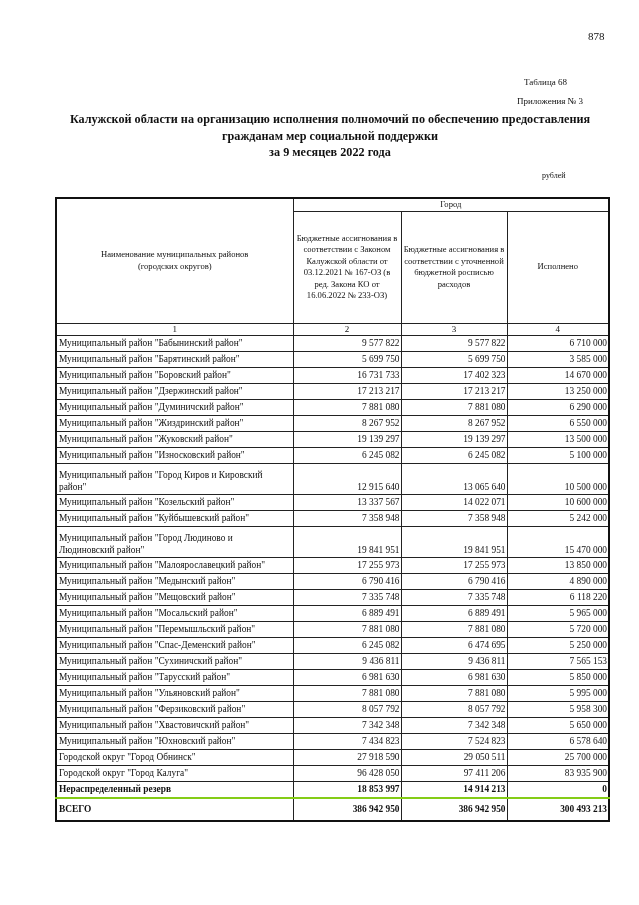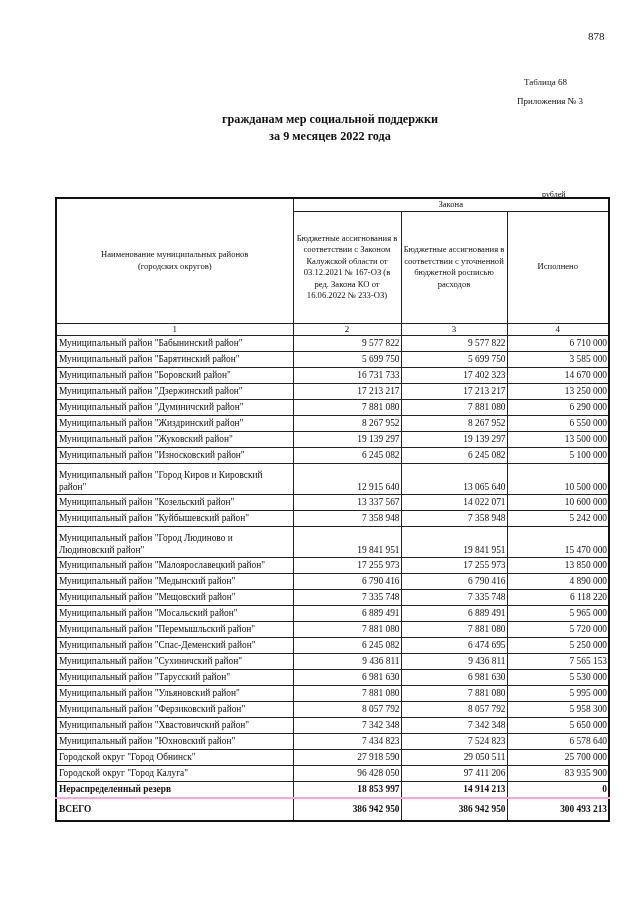"Калужской области на организацию" div { html: none -> <div>Калужской области на организацию исполнения полномочий по обеспечению предоставления</div> }
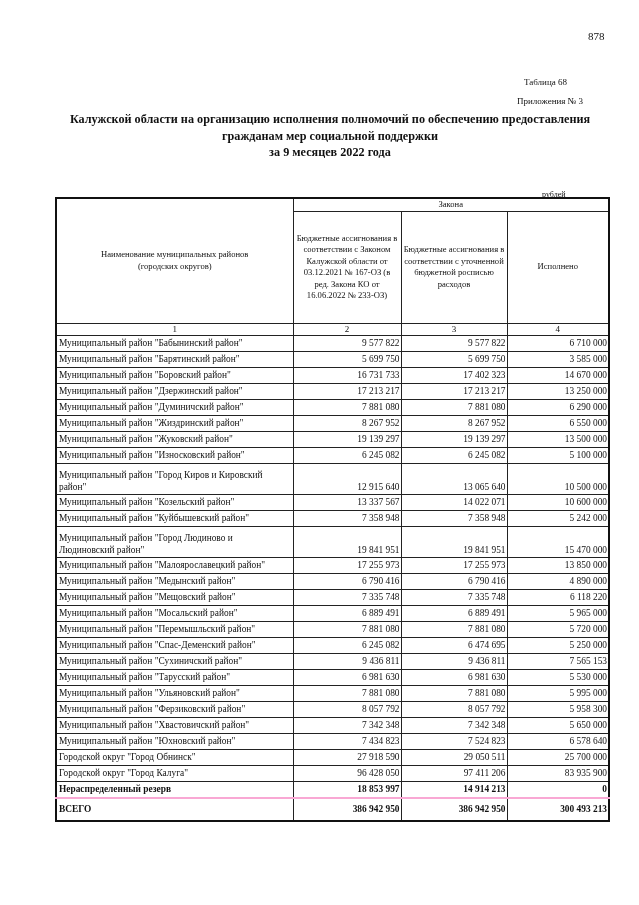"рублей" .units { top: 190px -> 171px }
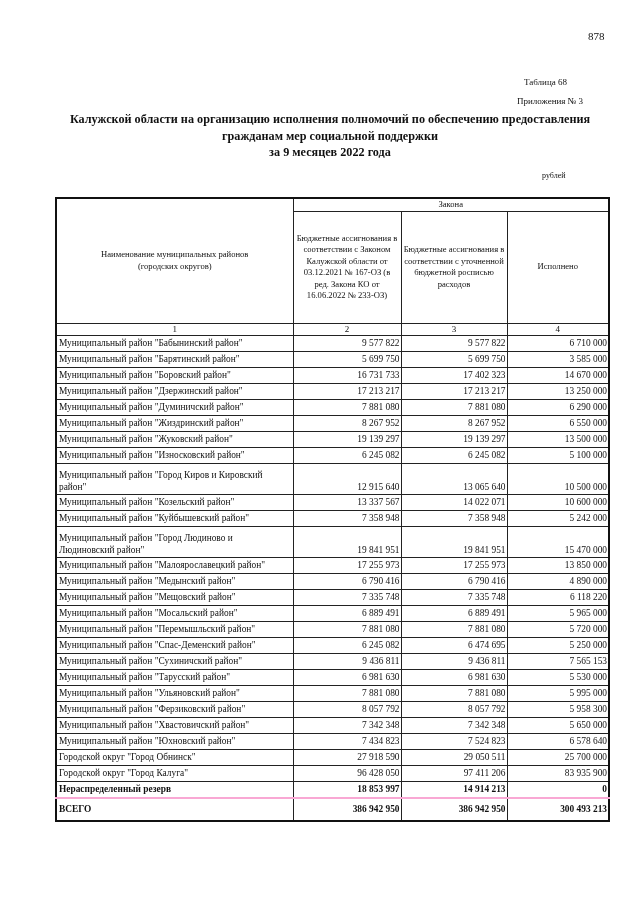"Закона" th { text: Закона -> Город }
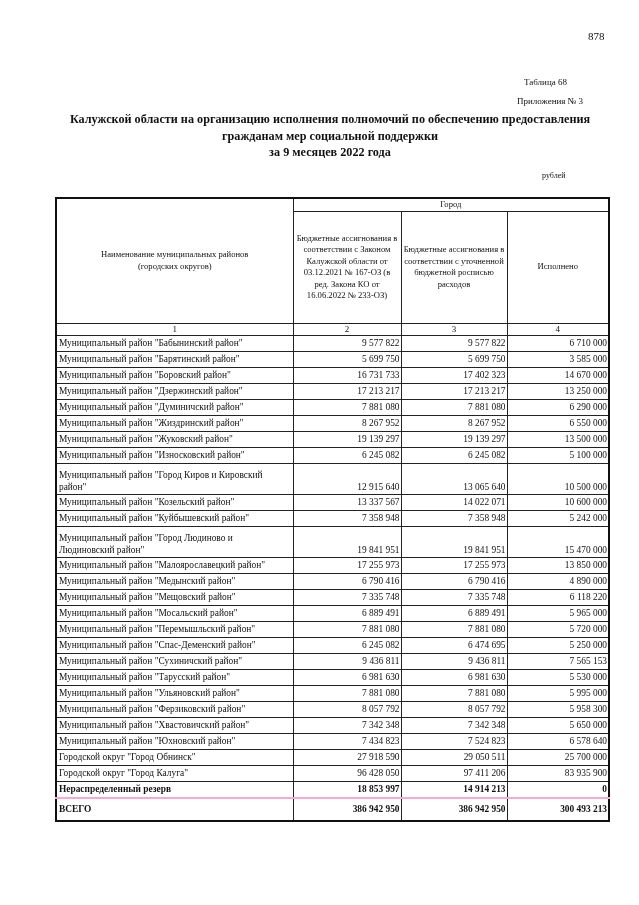"5 530 000" td.num { text: 5 530 000 -> 5 850 000 }
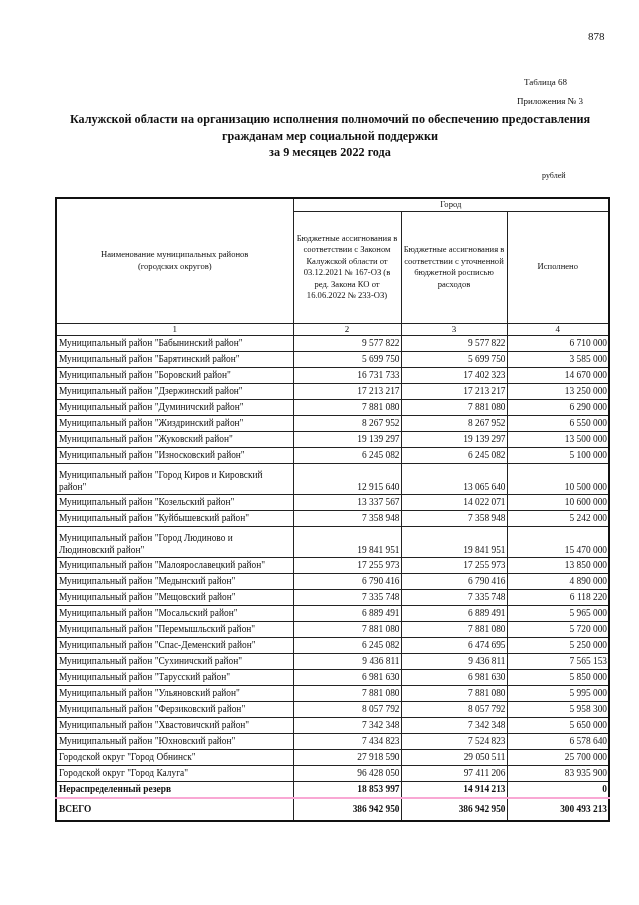"ВСЕГО" .total td { border-top: 2px solid #f9a8d4 -> 2px solid #84cc16 }
